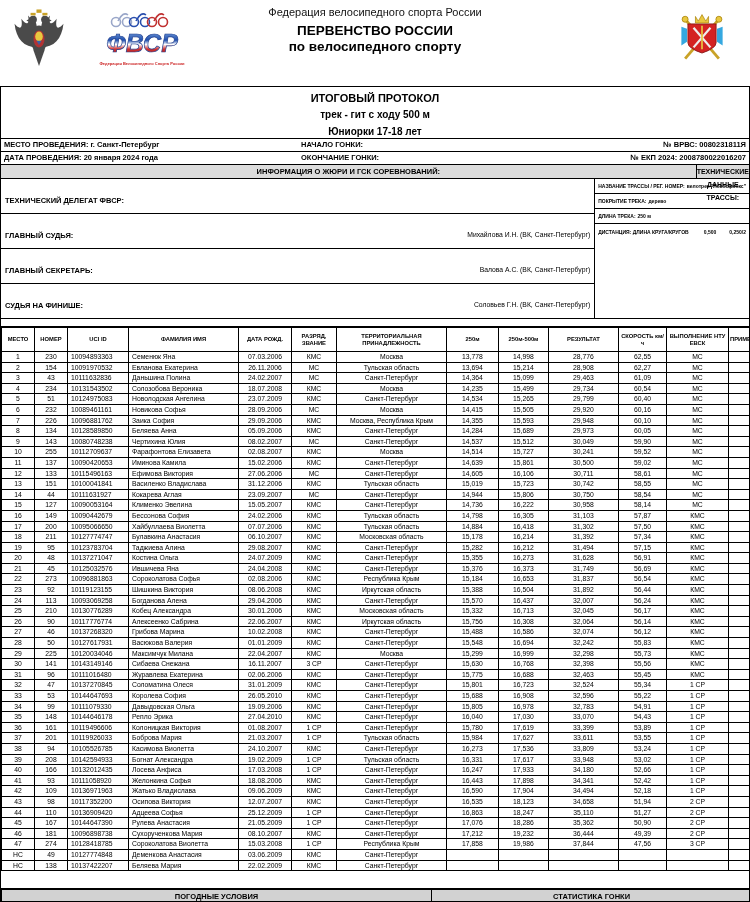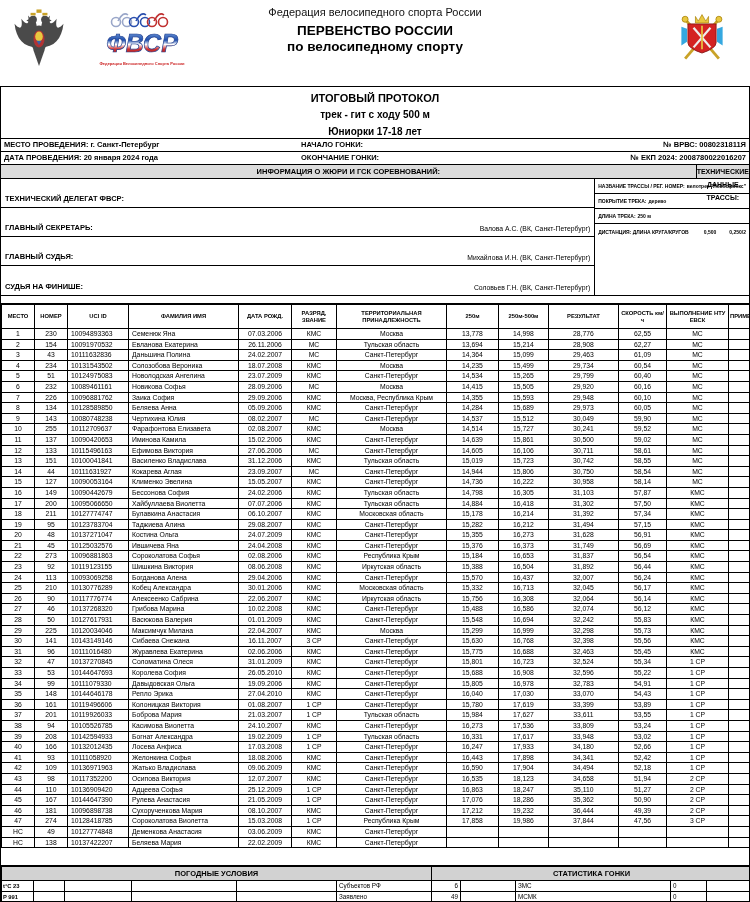"по велосипедному спорту" div.champ-line2 { text: велосипедному -> велосипедного }
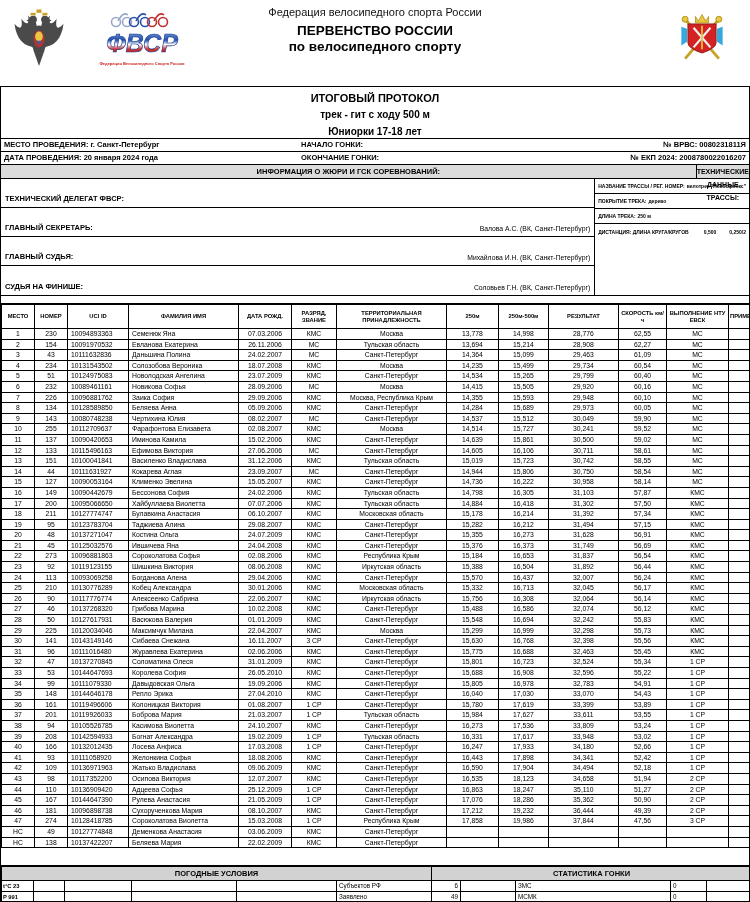"ТЕХНИЧЕСКИЙ ДЕЛЕГАТ ФВСР:" .jrow { align-items: flex-end -> flex-start; height: 29px -> 15px; padding: 4px 4px -> 17px 4px }
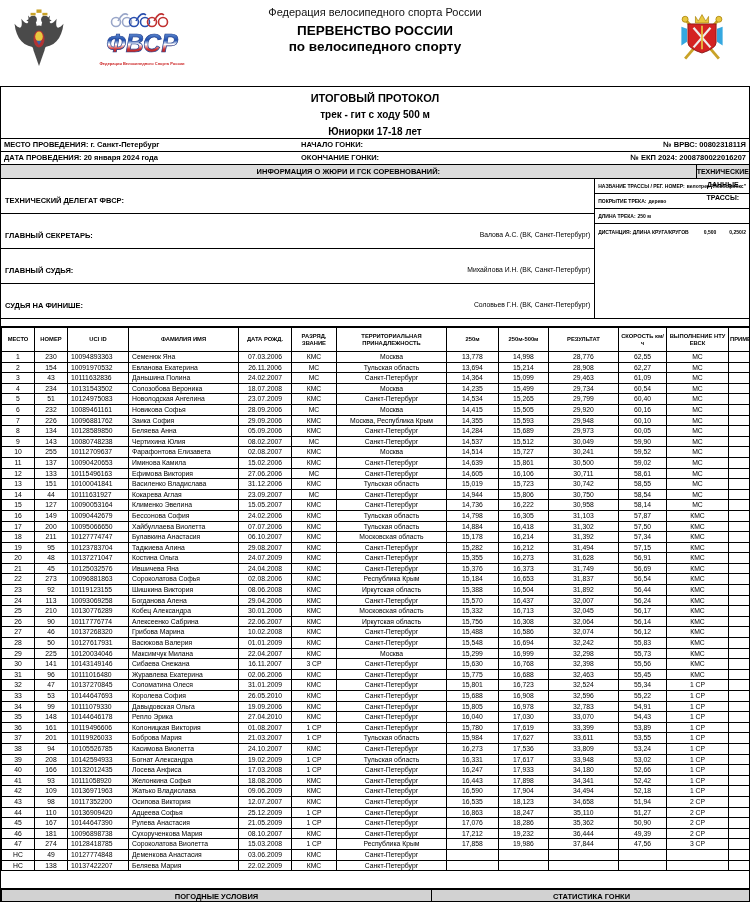"ГЛАВНЫЙ СЕКРЕТАРЬ:" div.jrow { order: before "ГЛАВНЫЙ СУДЬЯ:" -> after "ГЛАВНЫЙ СУДЬЯ:" }
